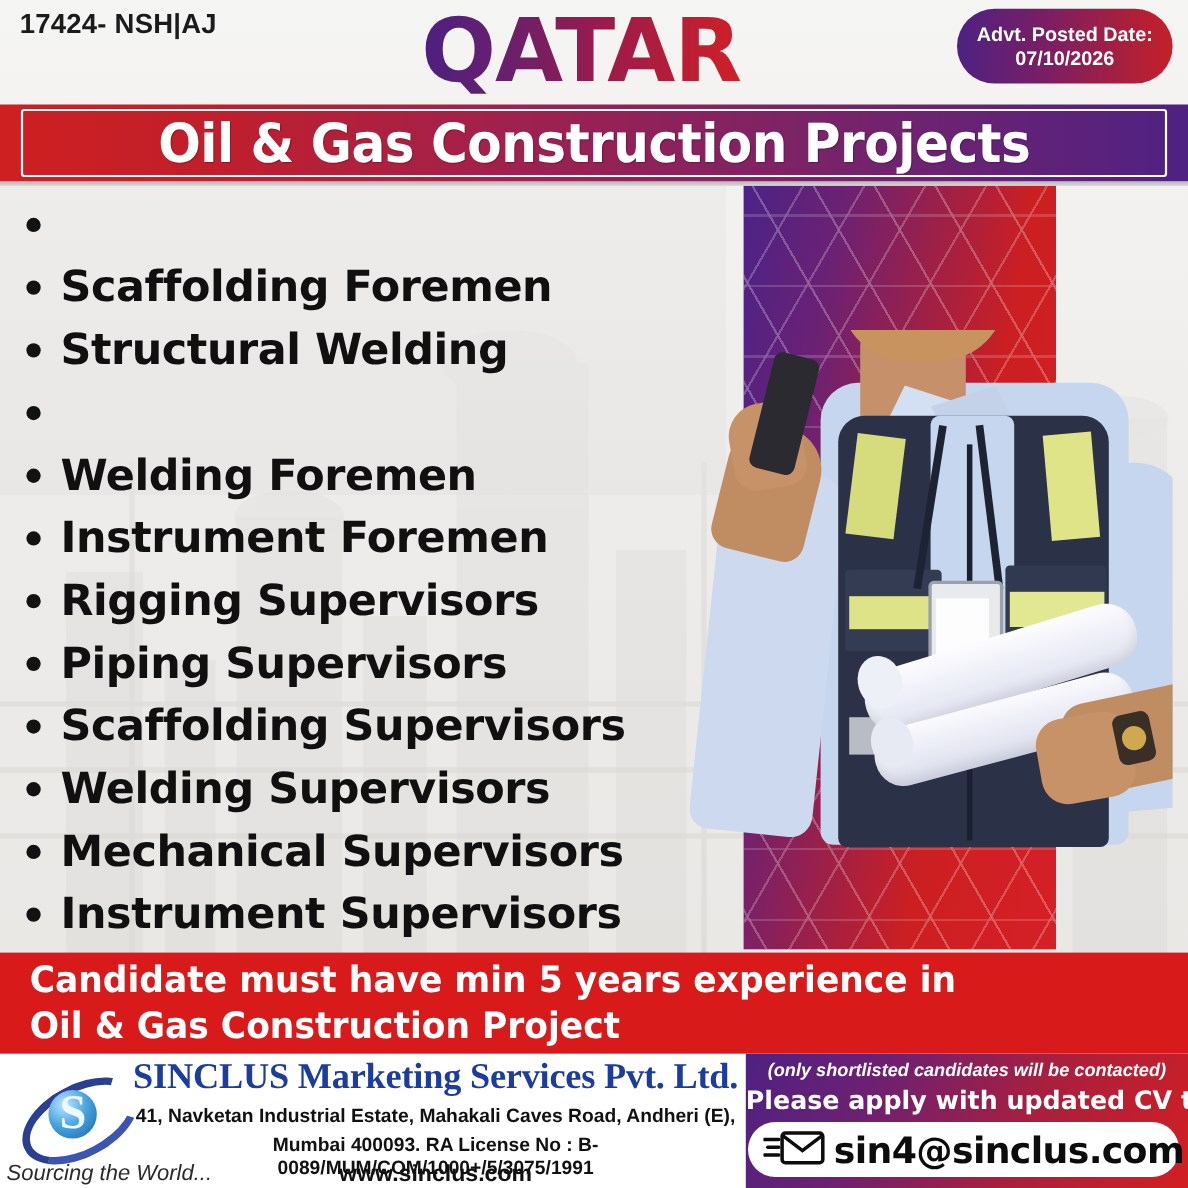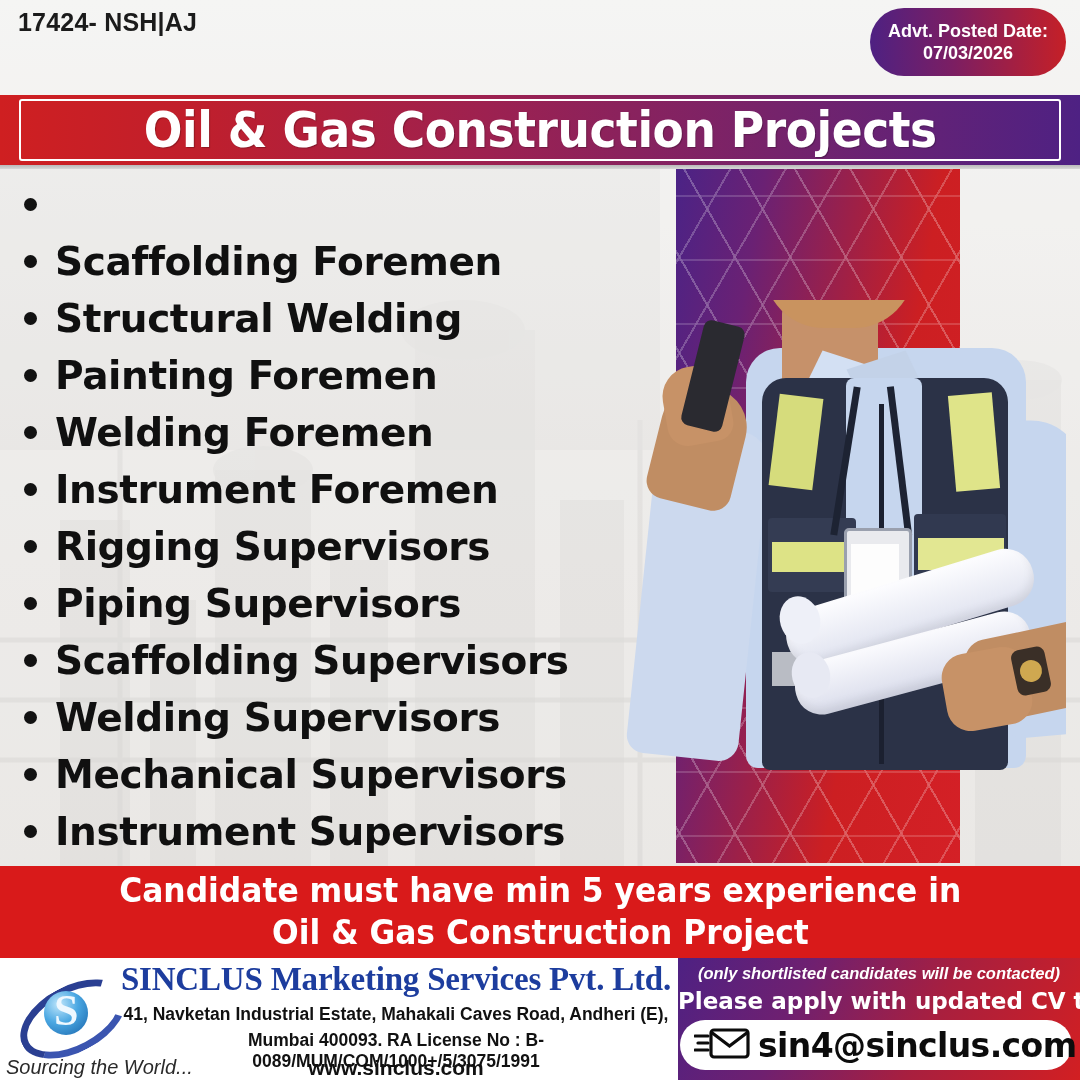"QATAR" div.qatar { html: none -> <div>QATAR</div> }
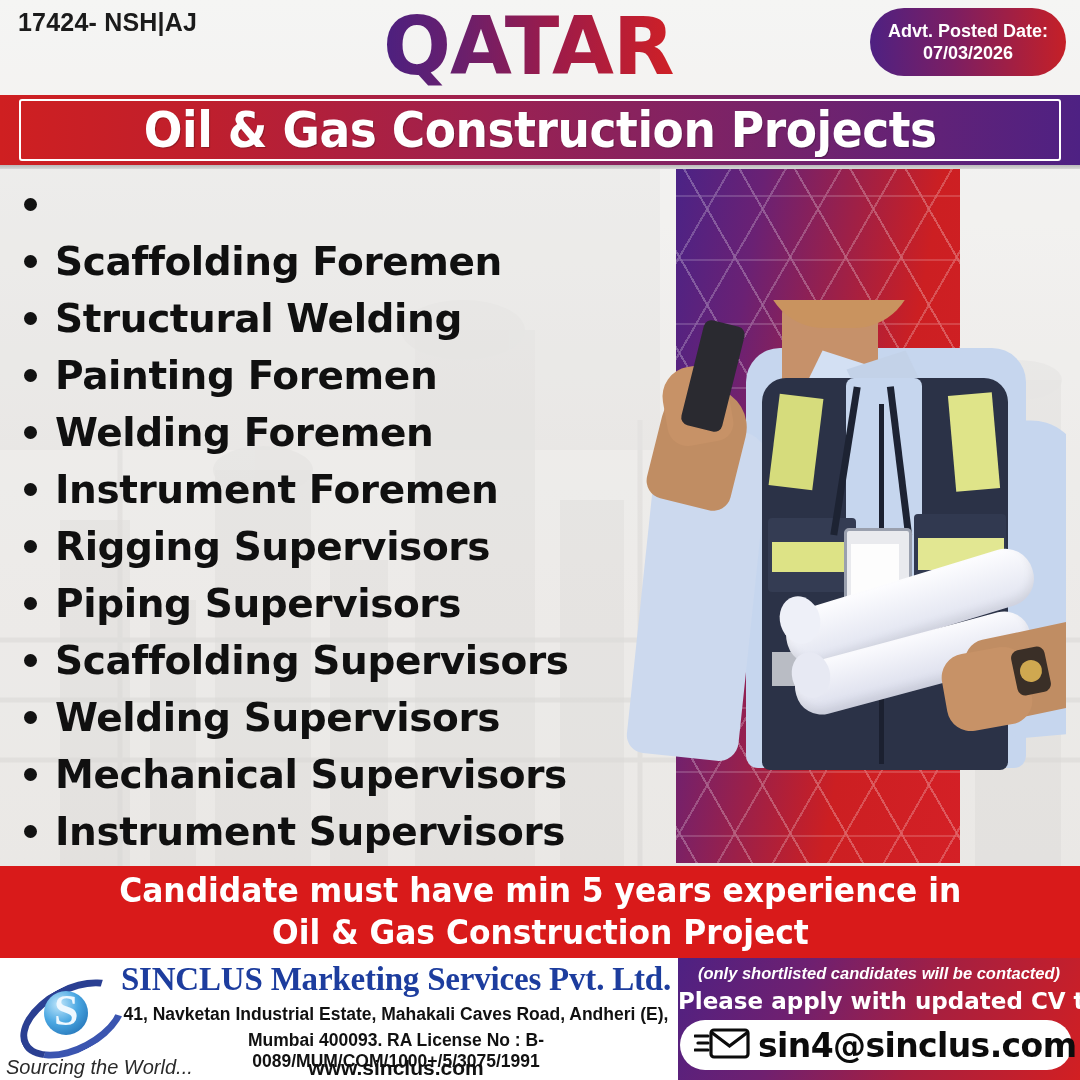"07/03/2026" span { text: 07/03/2026 -> 07/10/2026 }
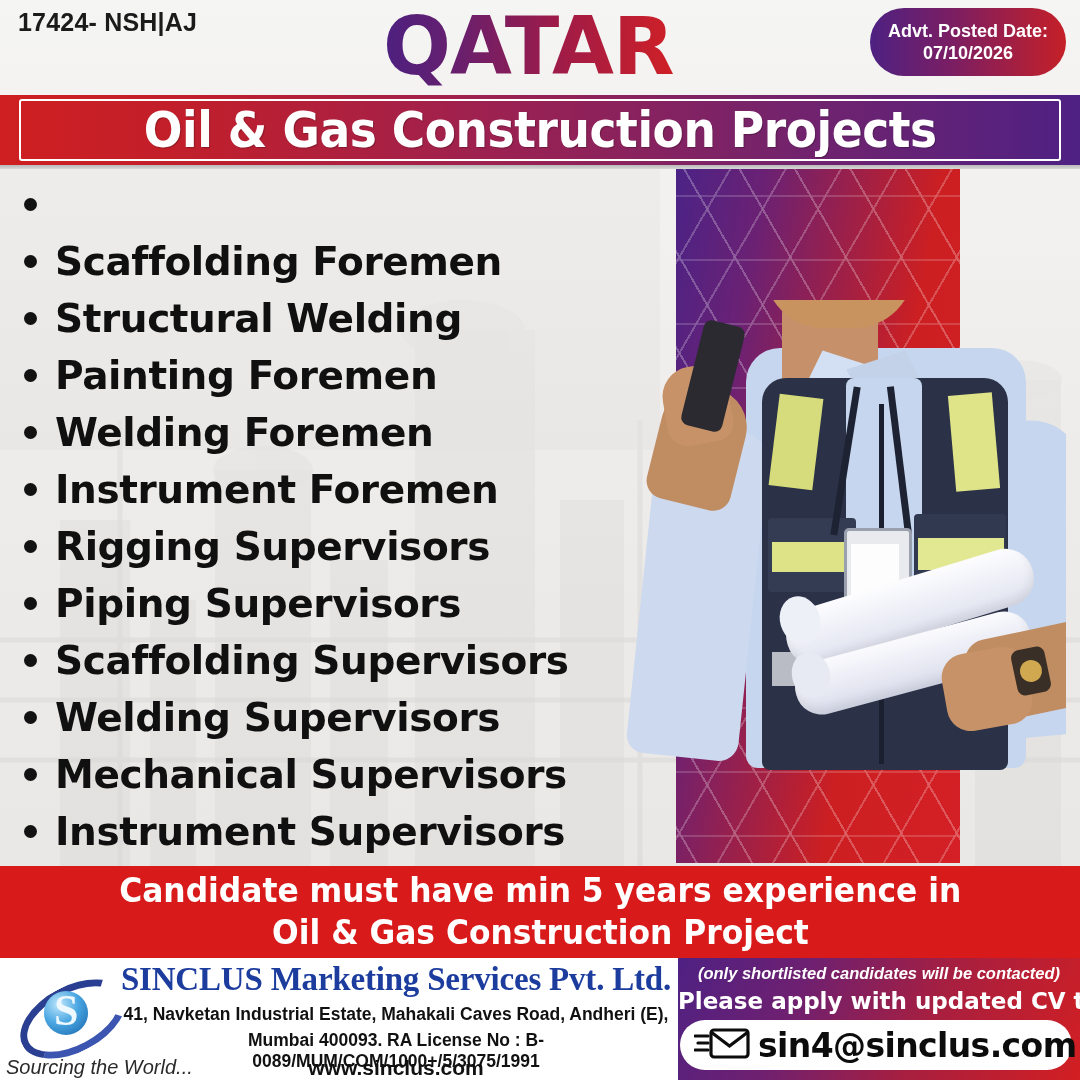"Painting Foremen" span.lbl { html: <span>Painting Foremen</span> -> none }
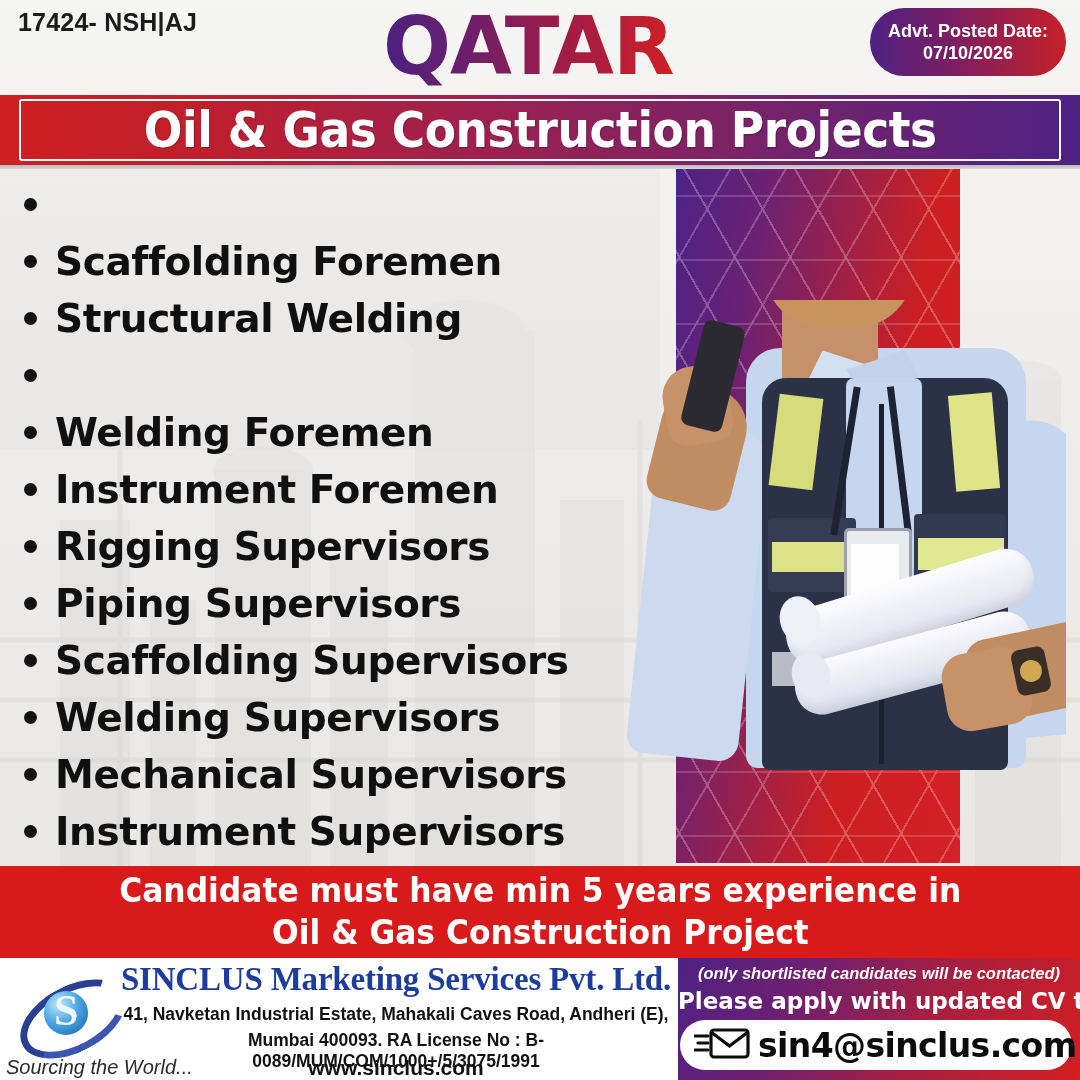"Candidate must have min 5" .exp-banner { align-items: center -> none }
